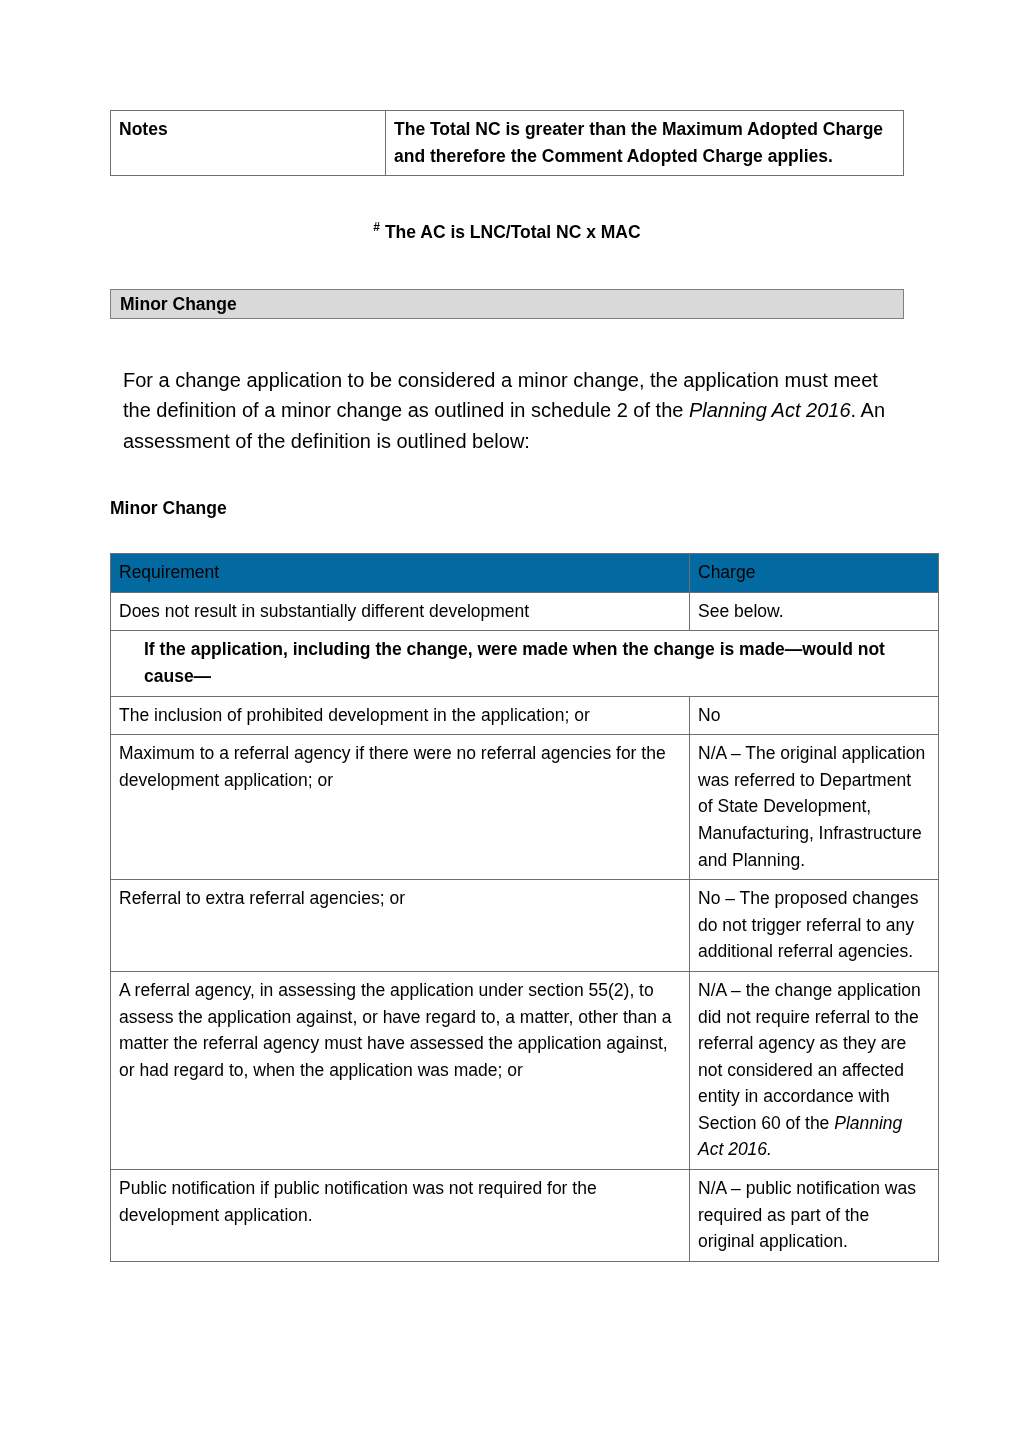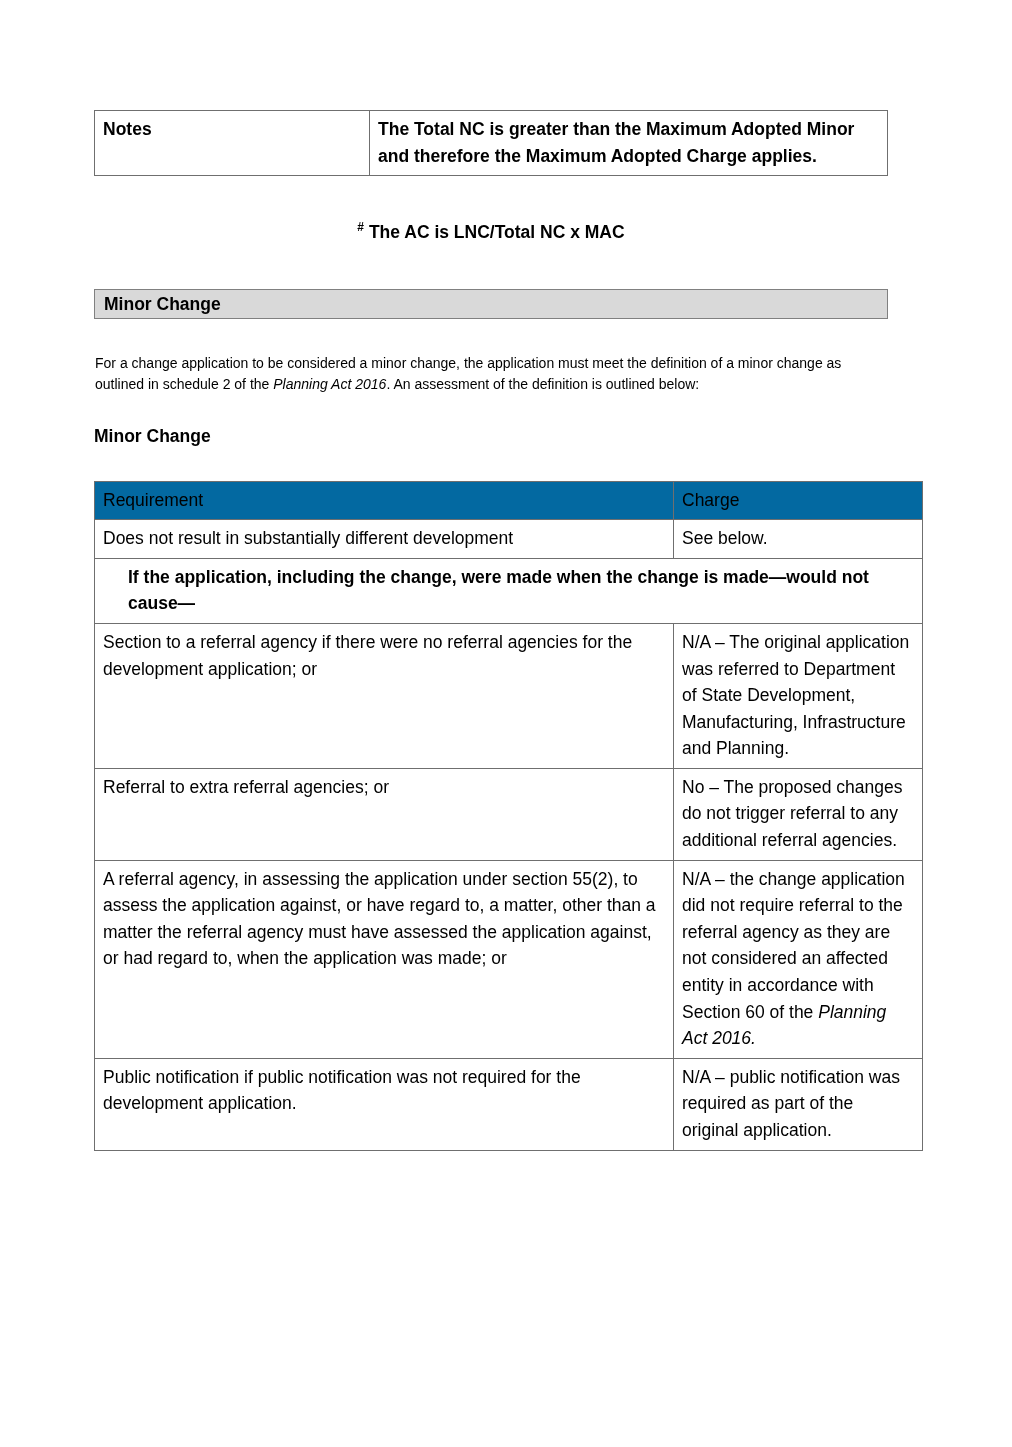"Notes" .content { left: 94px -> 110px }
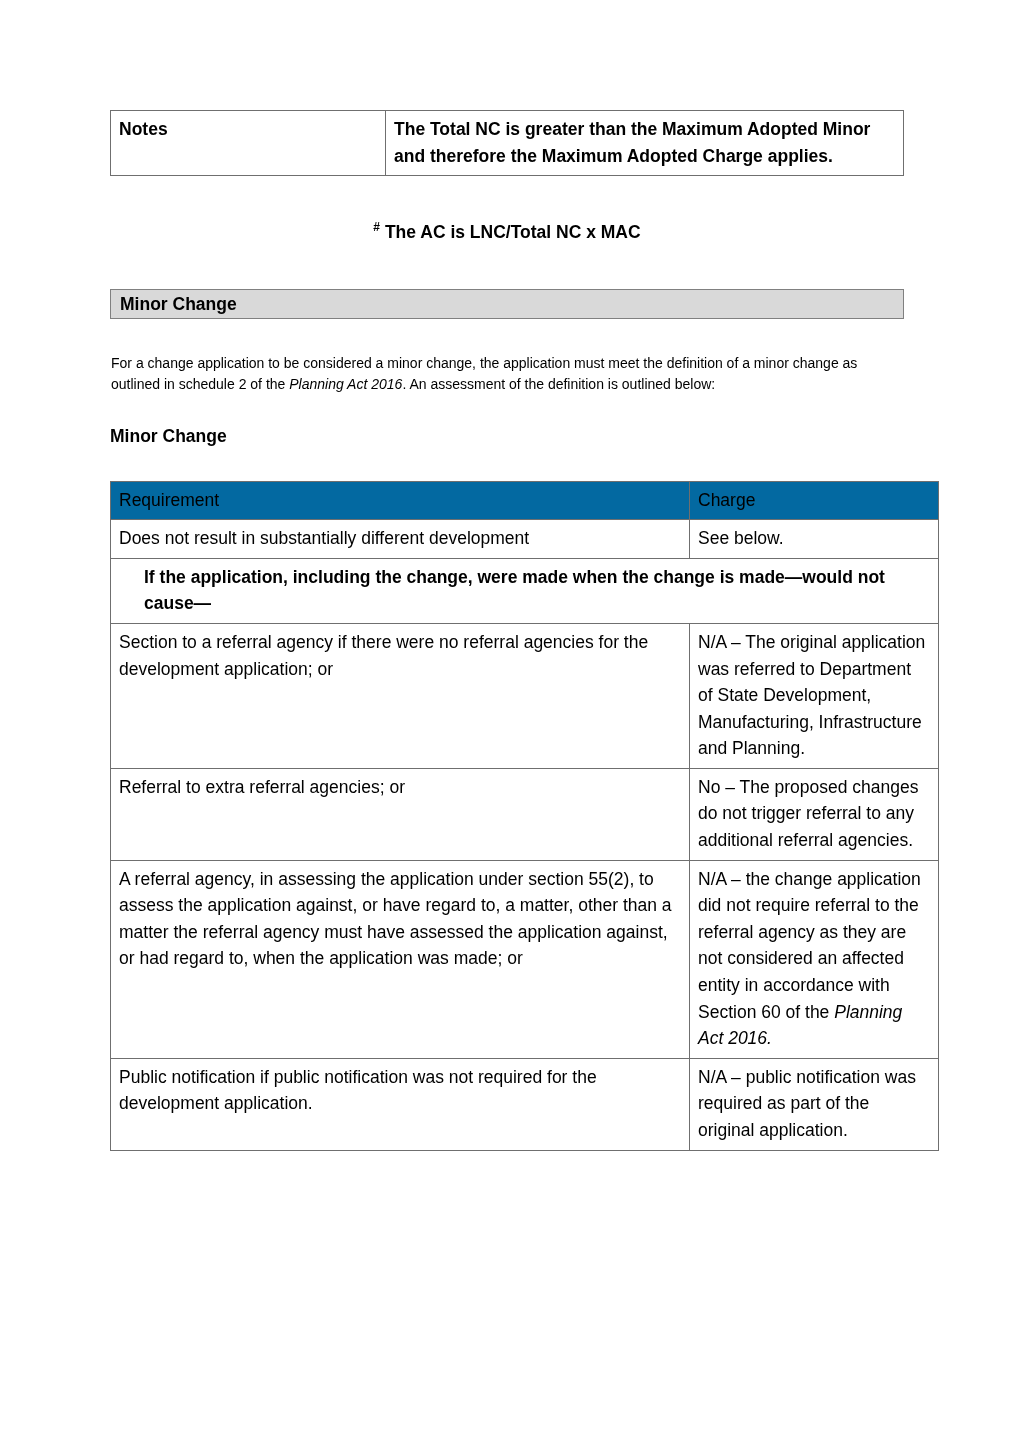"The Total NC is greater" td.value { text: Minor and therefore the Maximum -> Charge and therefore the Comment }
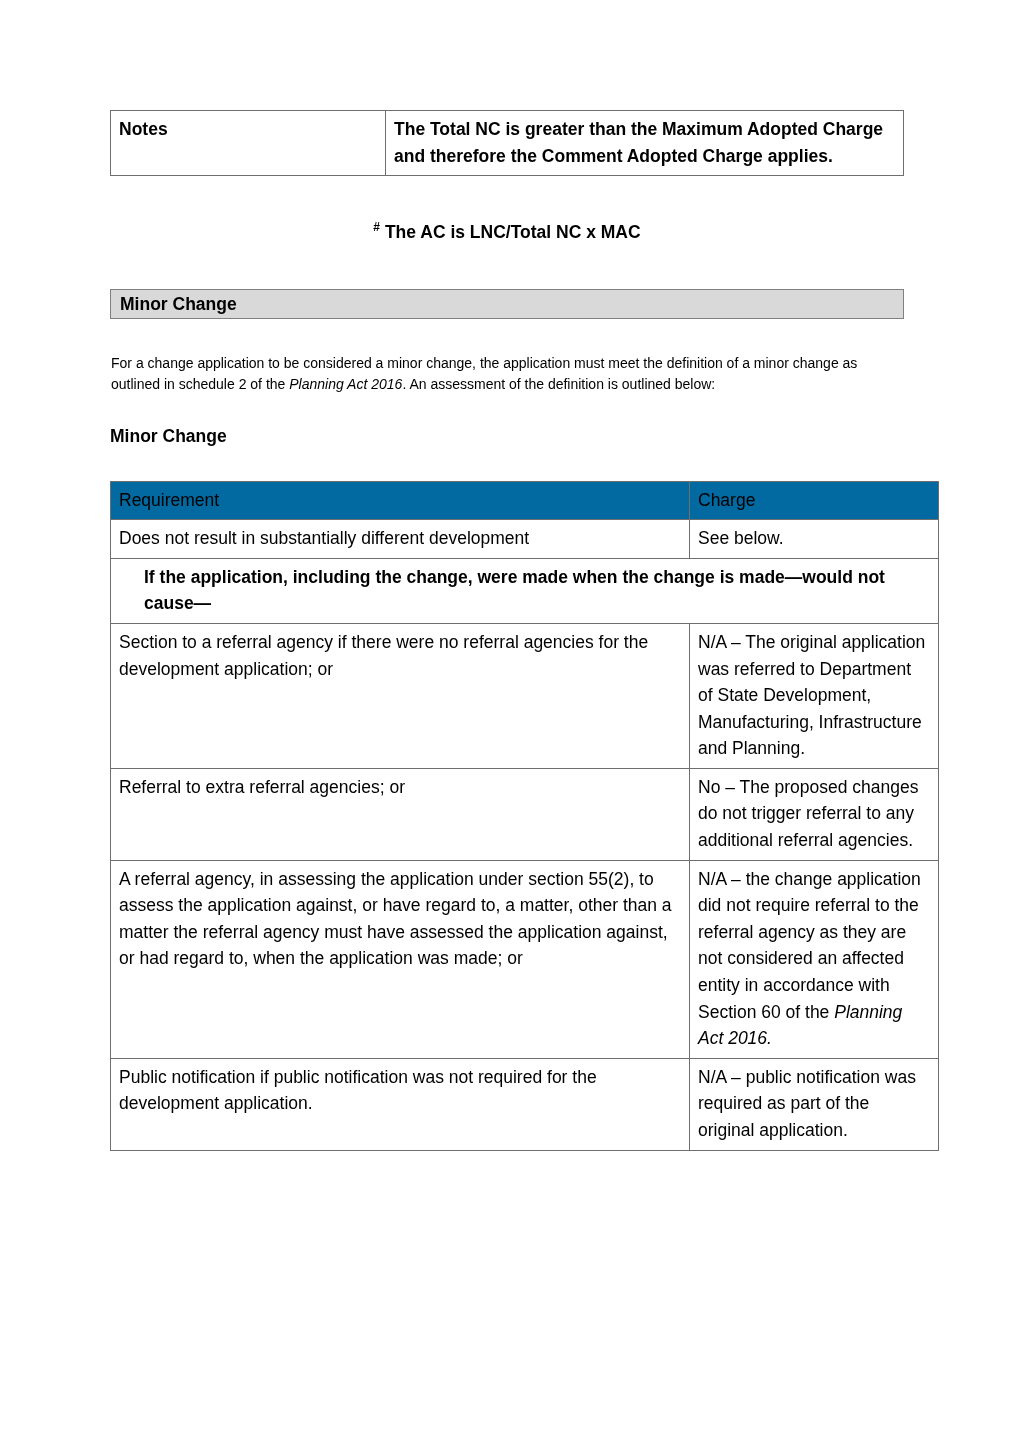"For a change application to" .body-par { font-size: 14px -> 20px; margin: 1px -> 13px }
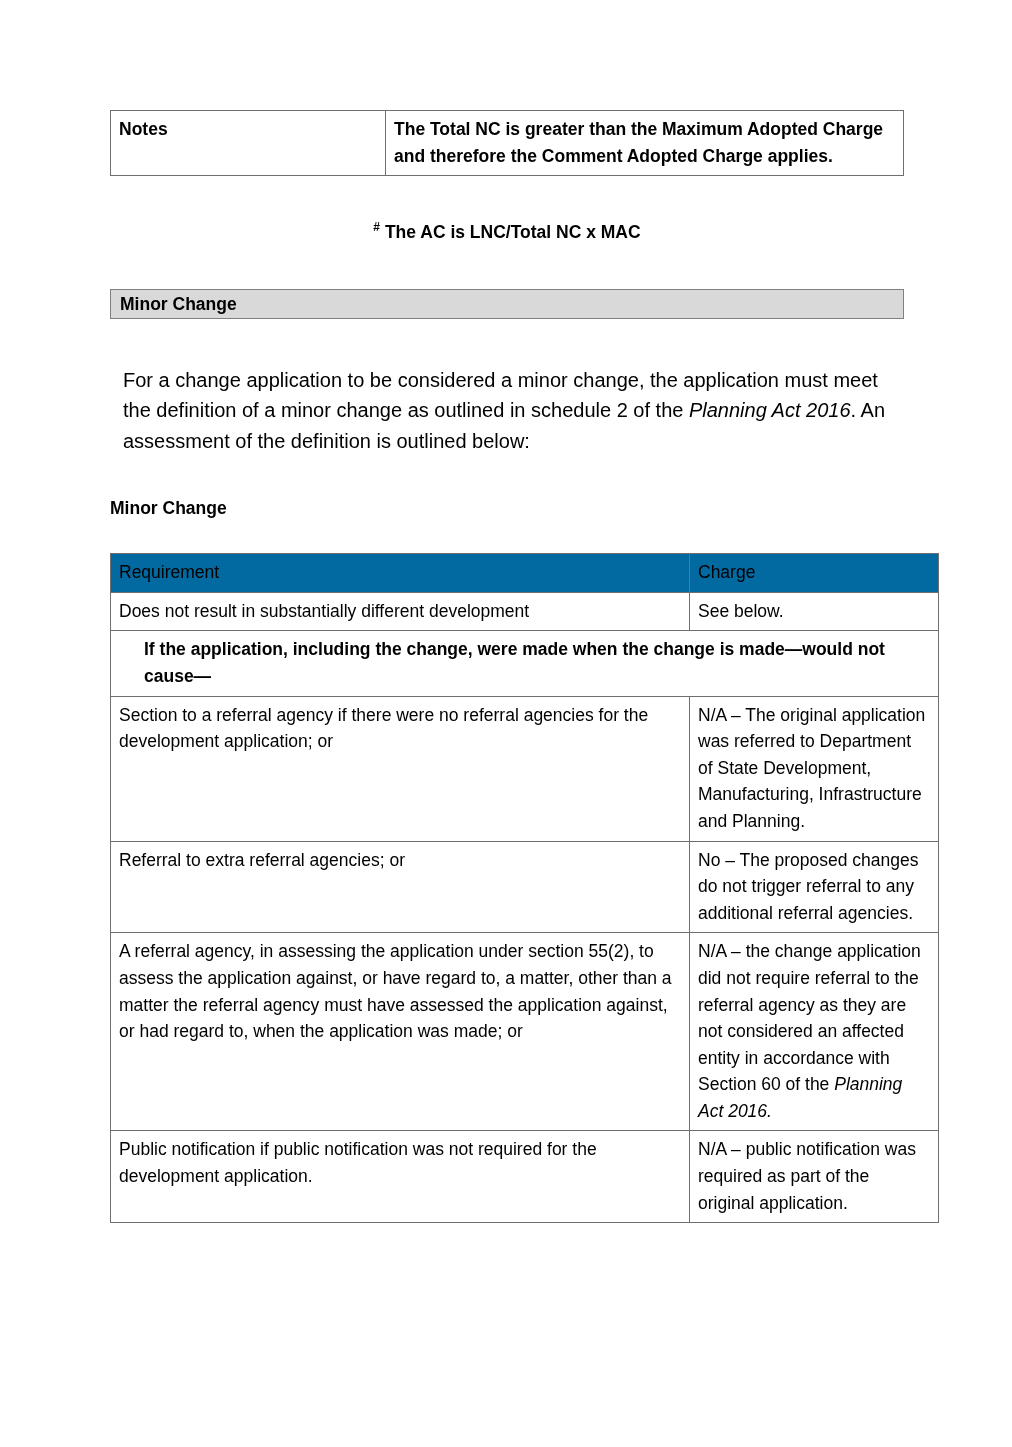"The inclusion of prohibited development" tr { html: none -> <tr> <td>The inclusion of prohibited development in the application; or</td> <td>No</td> </tr> }
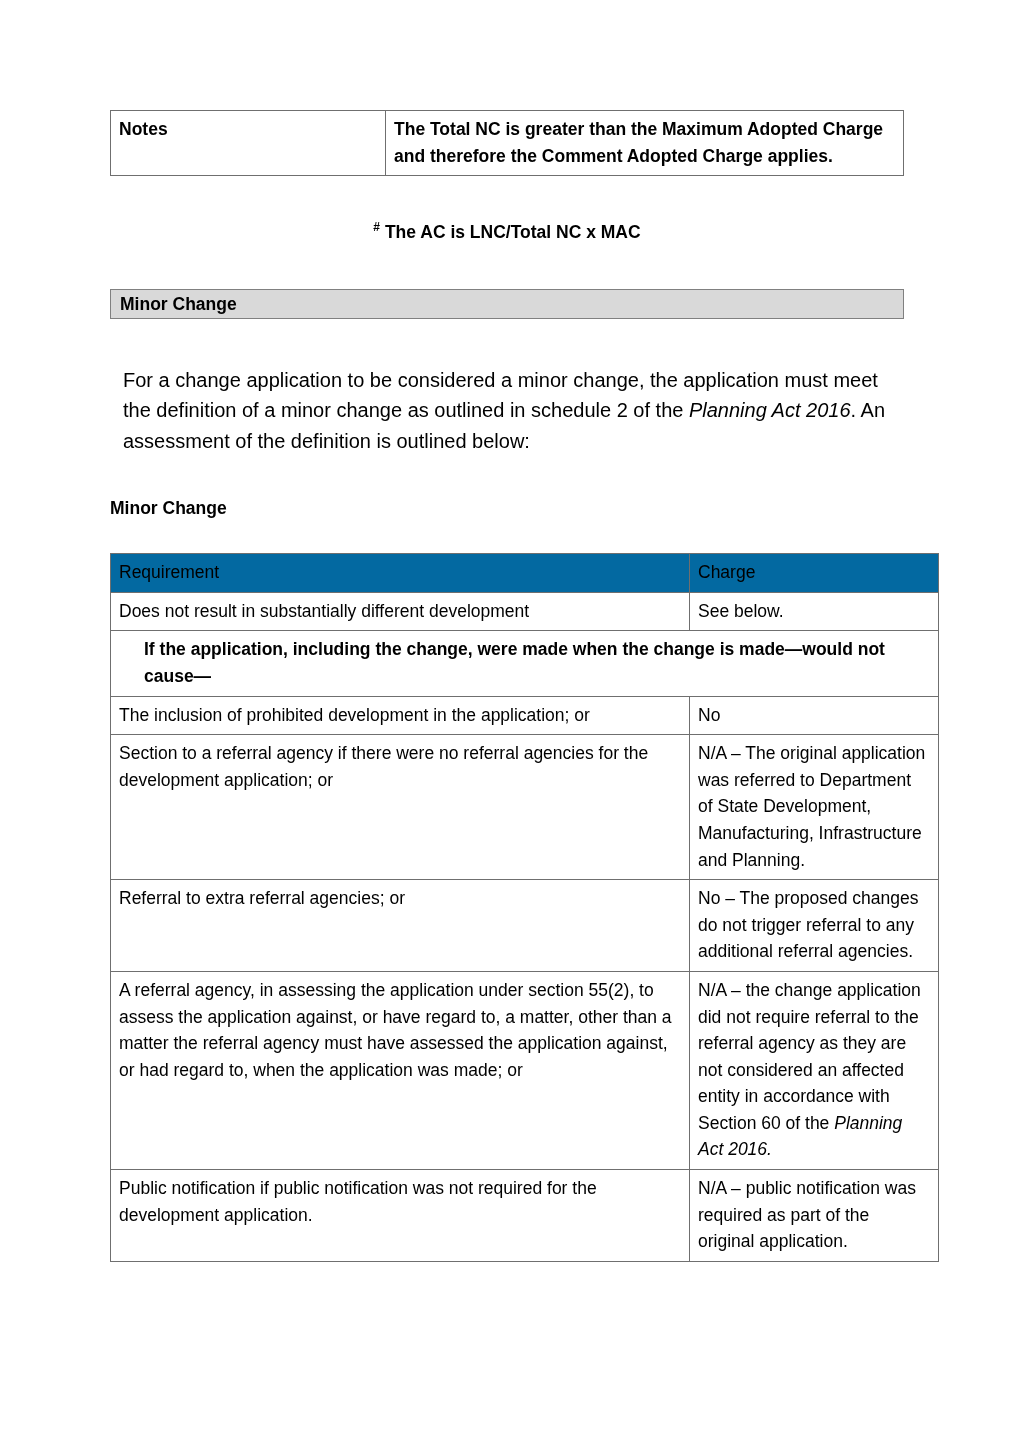"Section to a referral agency" td.col-req { text: Section -> Maximum }
